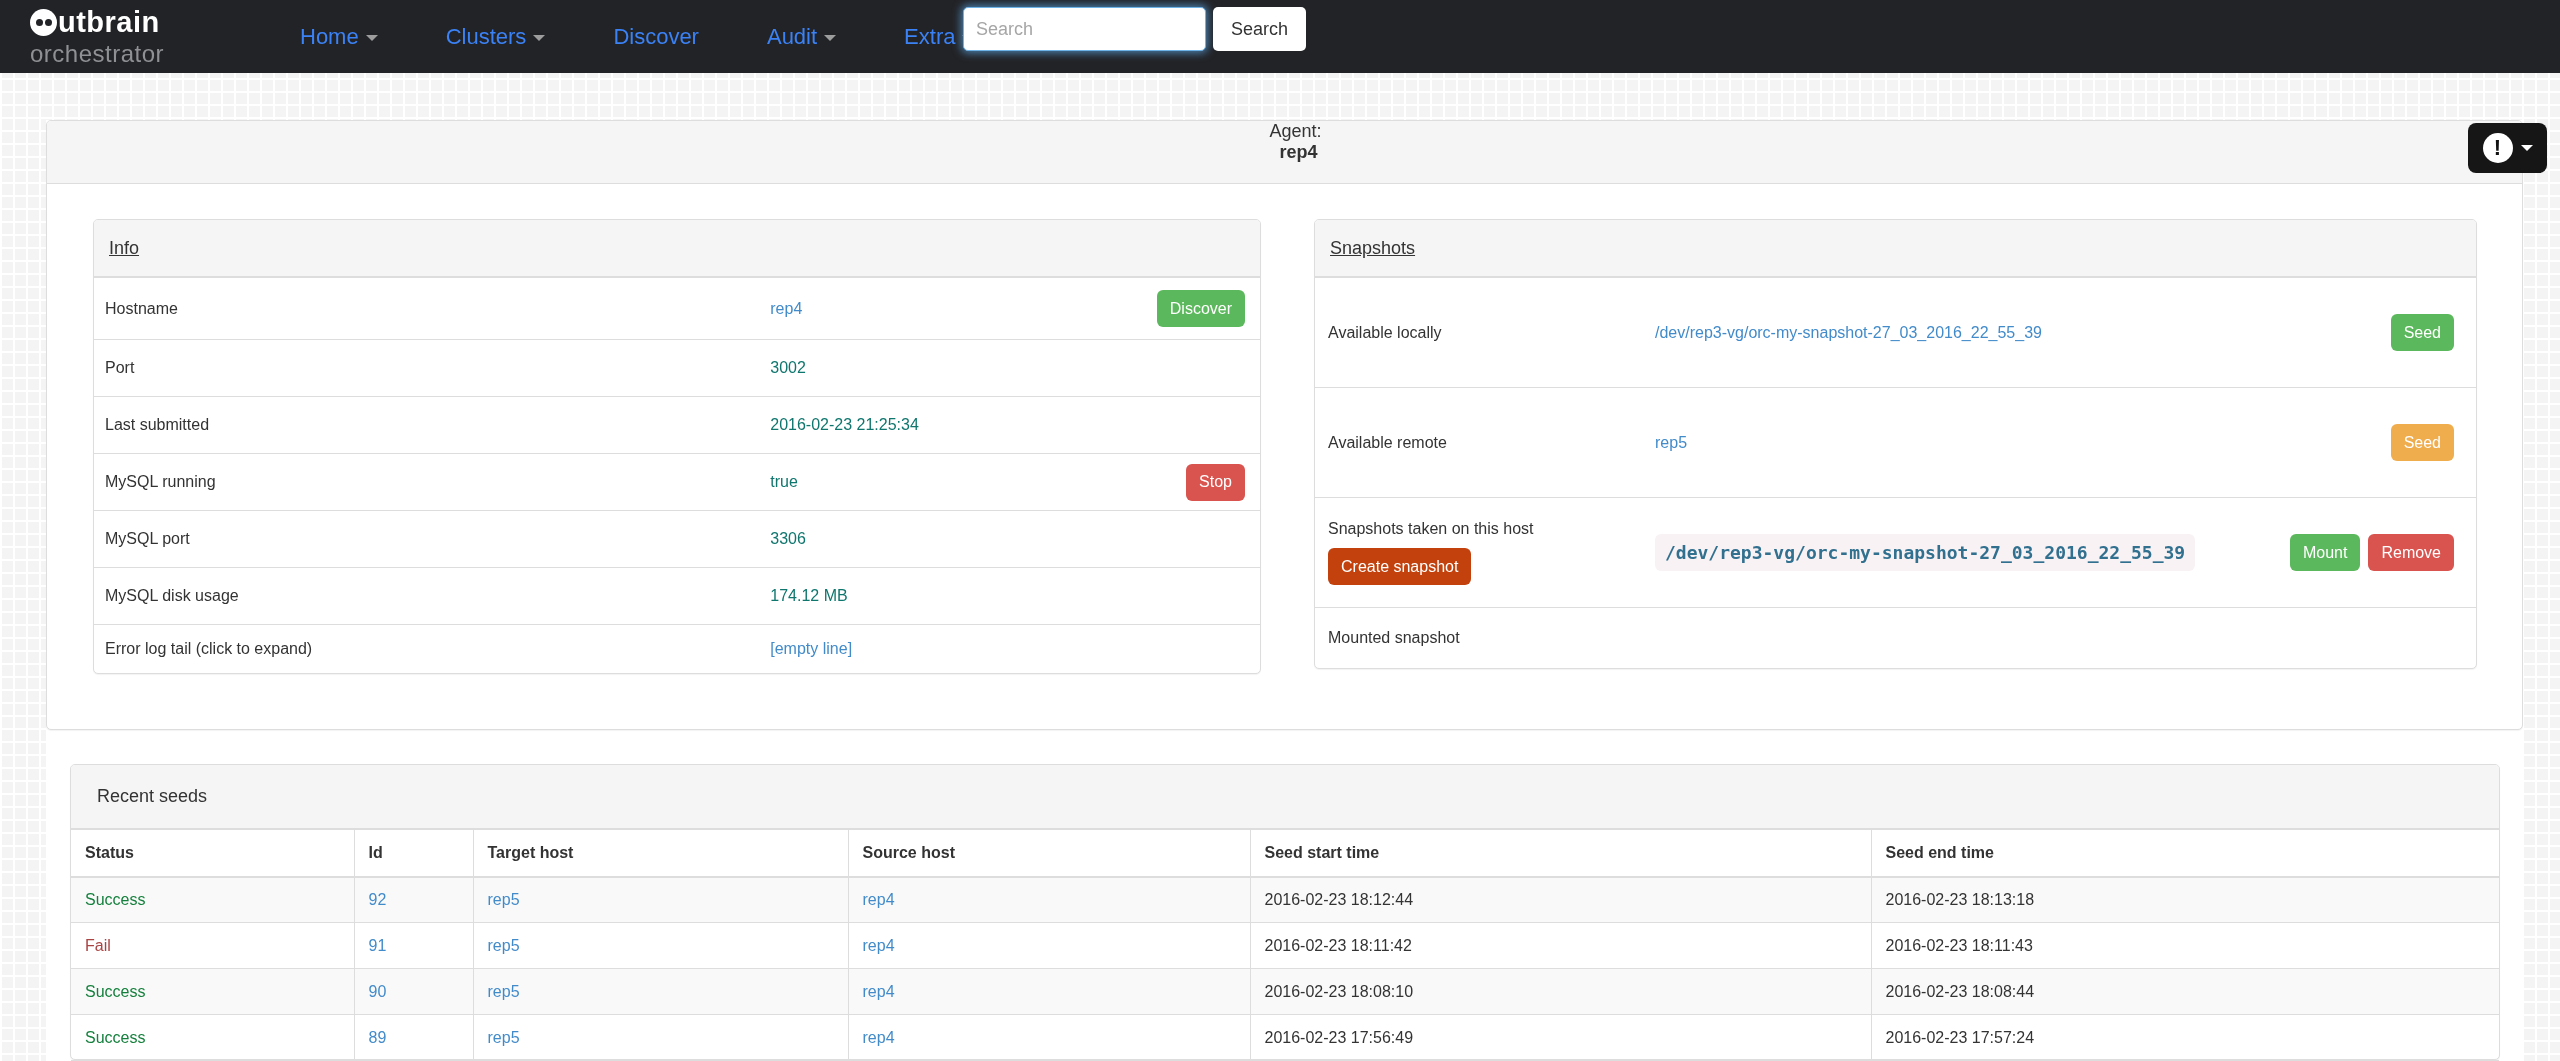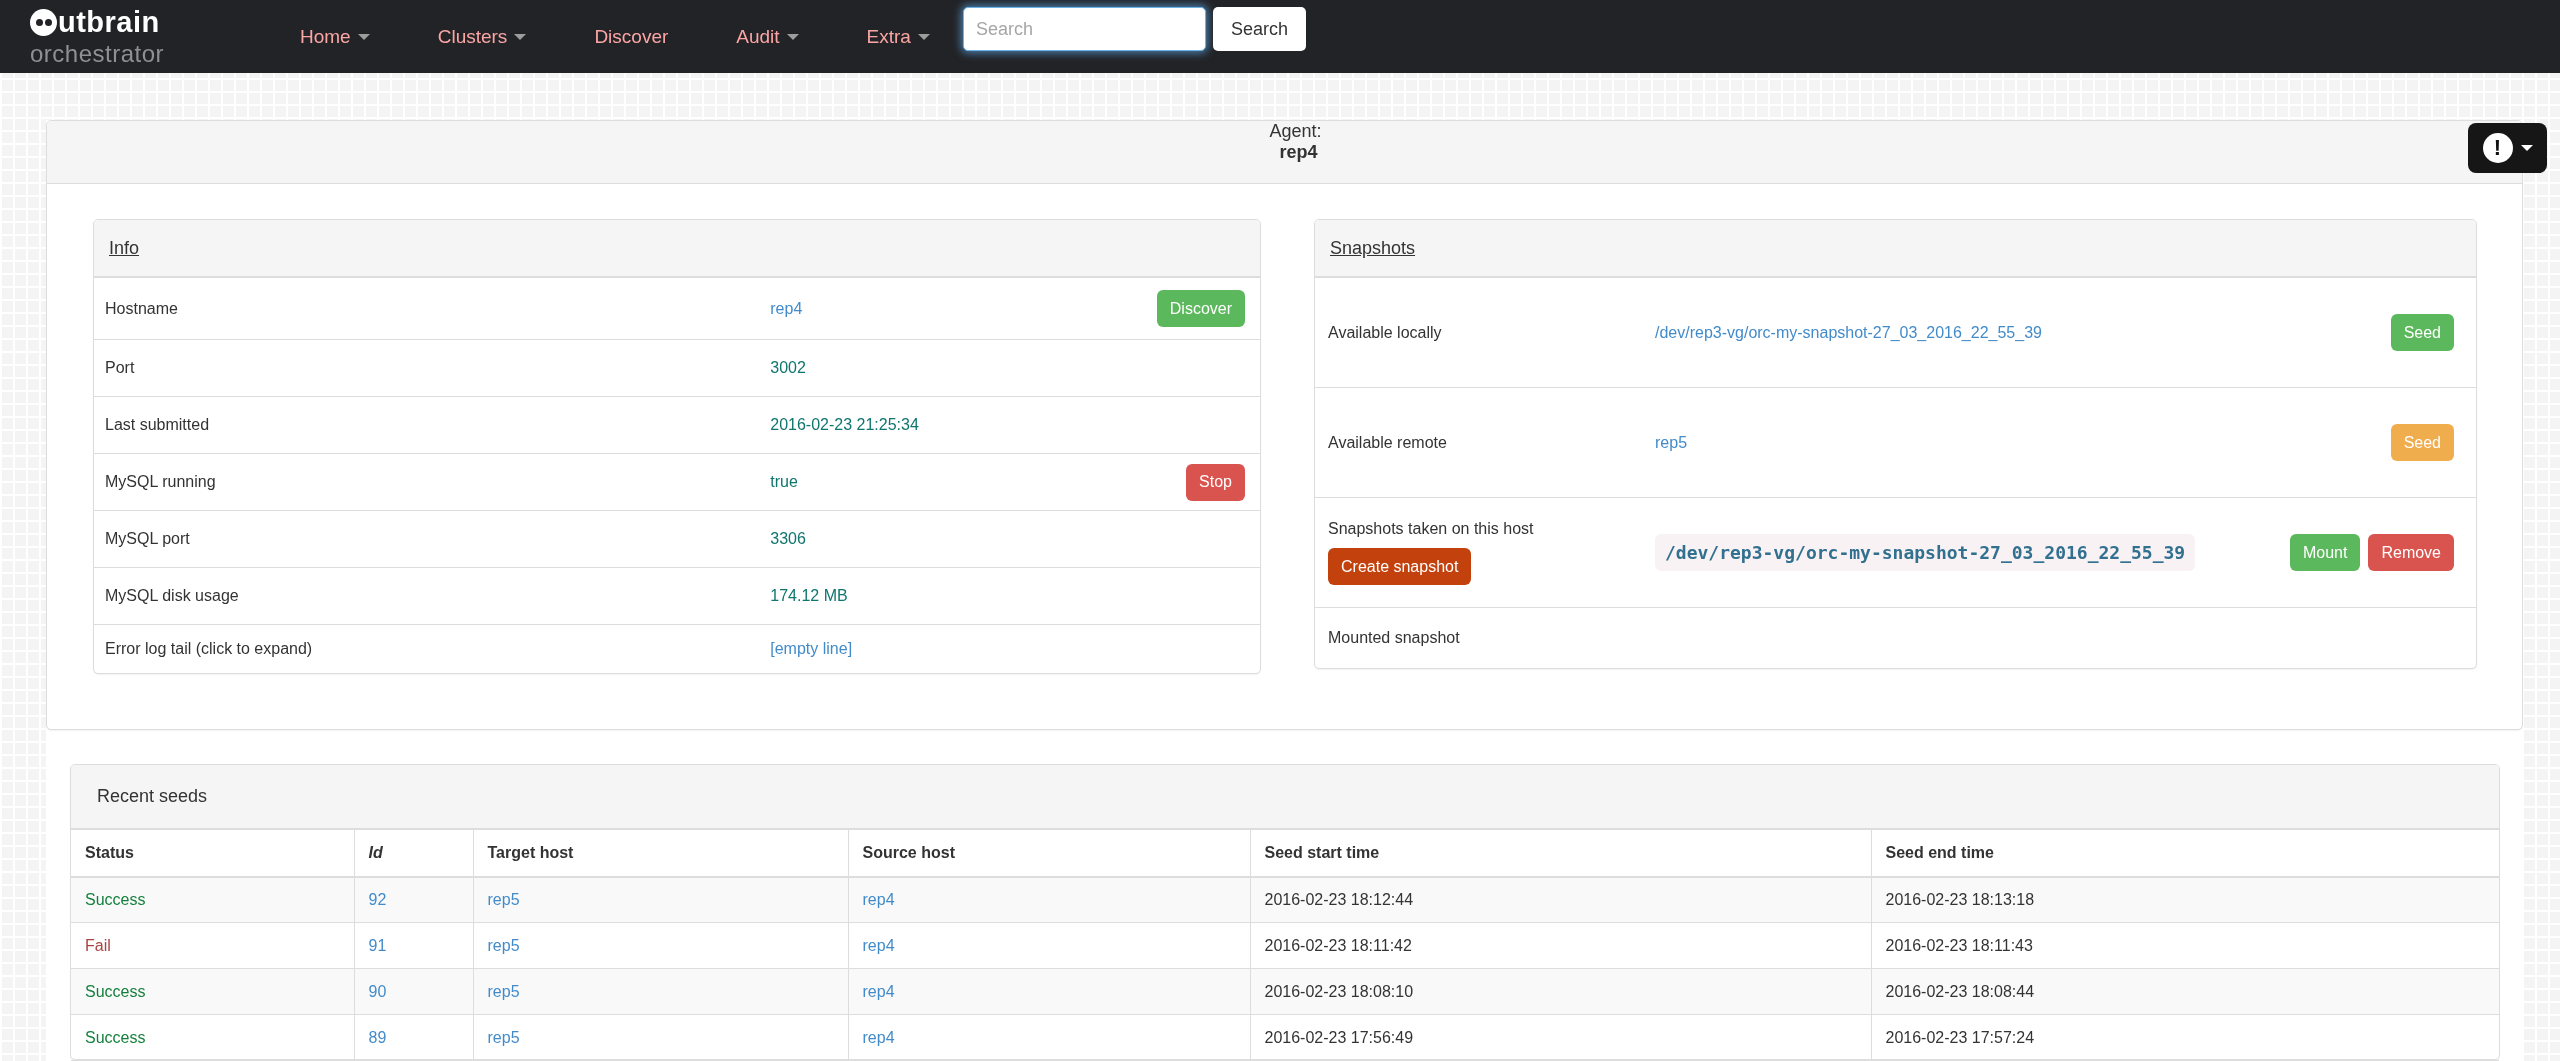"Home" .nav-item { color: #fca5a5 -> #3b82f6; font-size: 19px -> 22px }
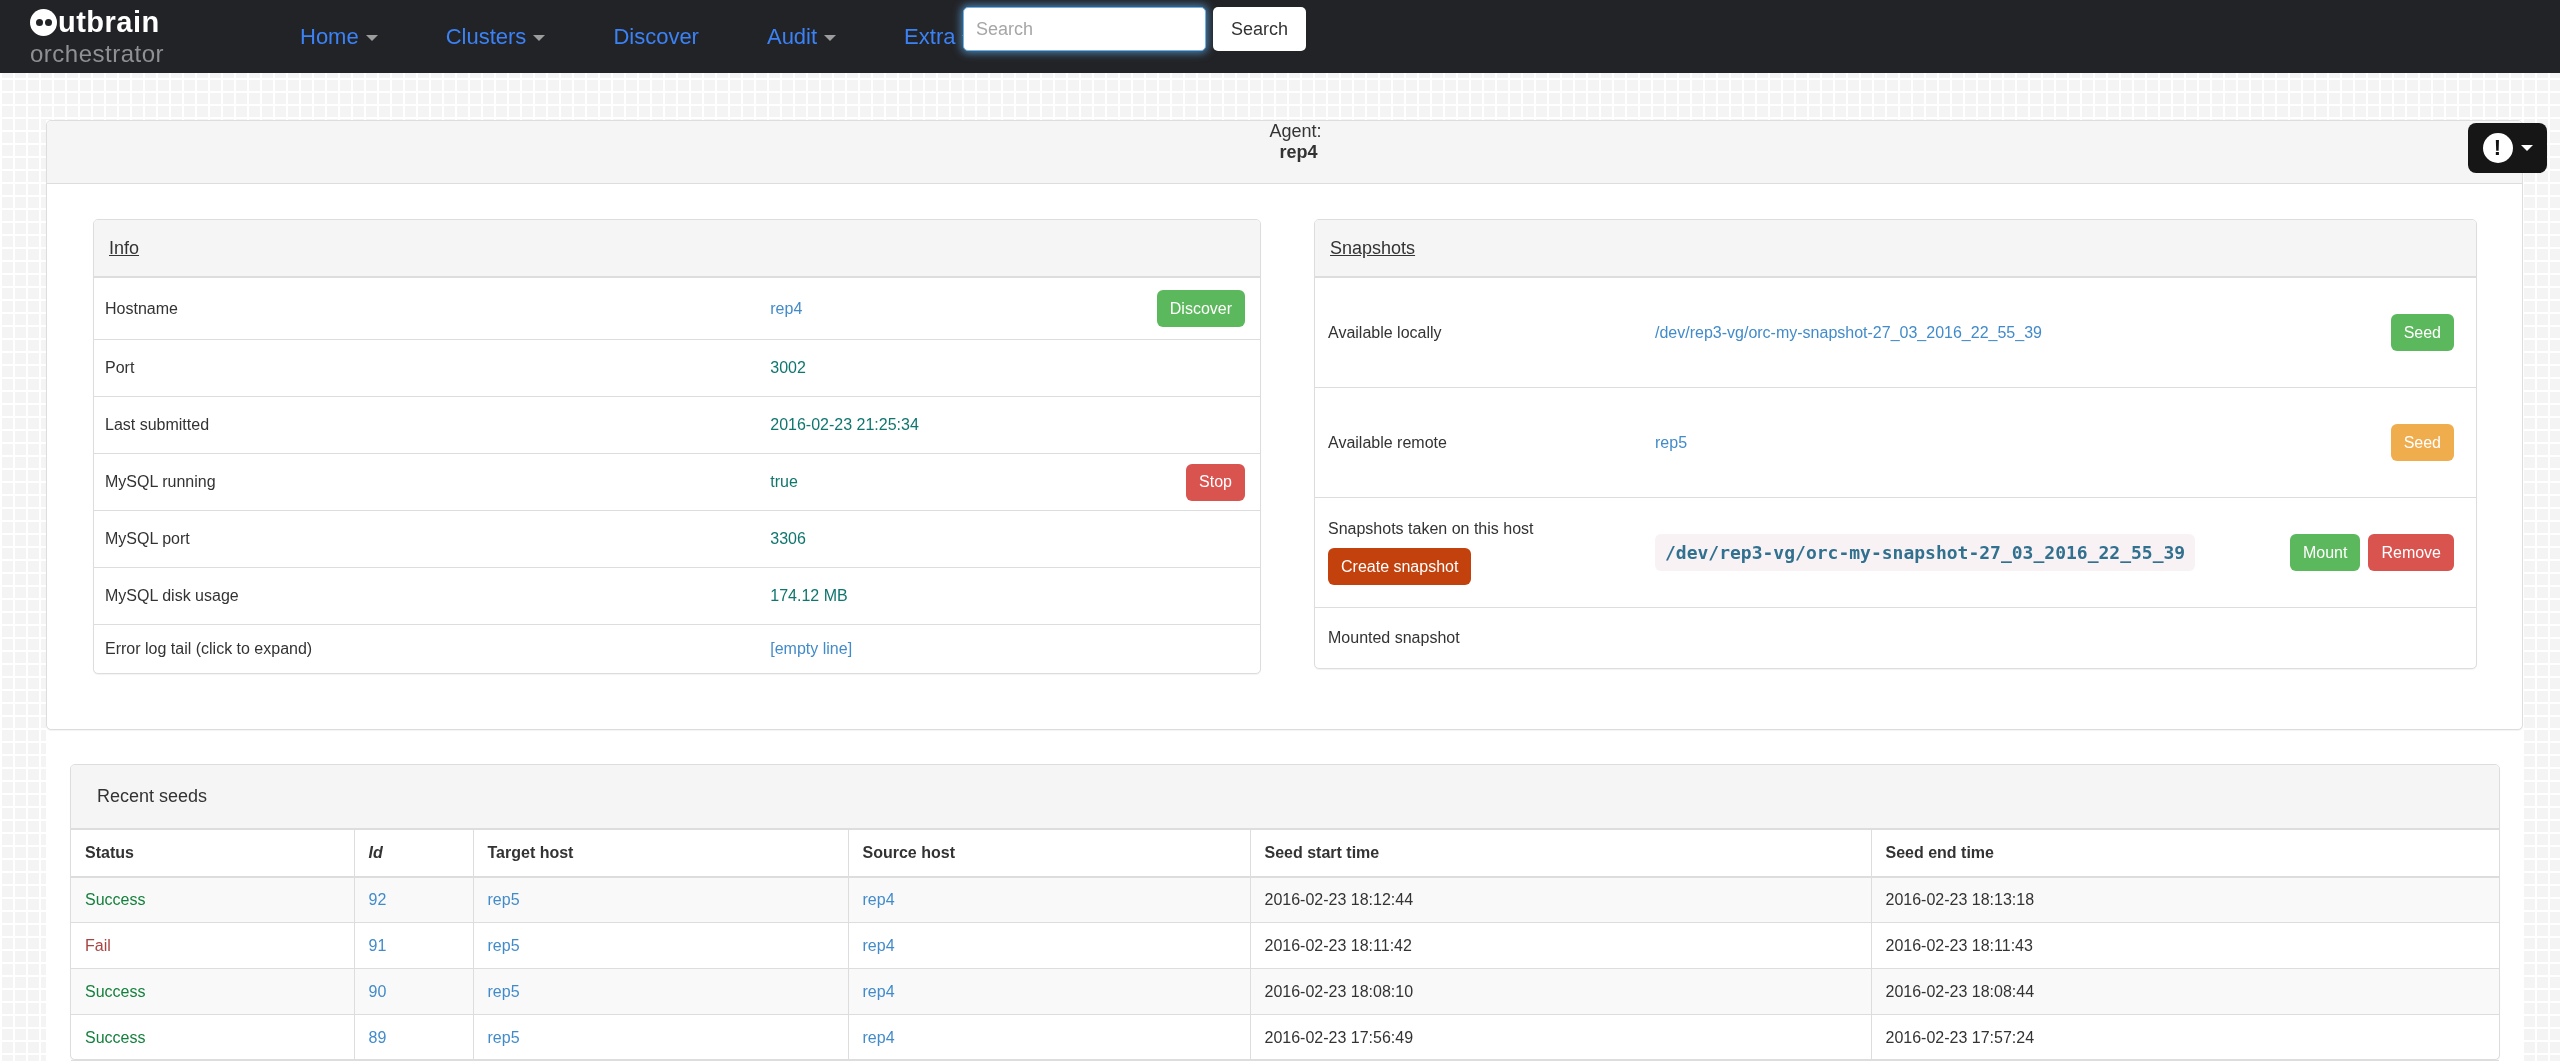"Id" .c-id { font-style: italic -> none }
